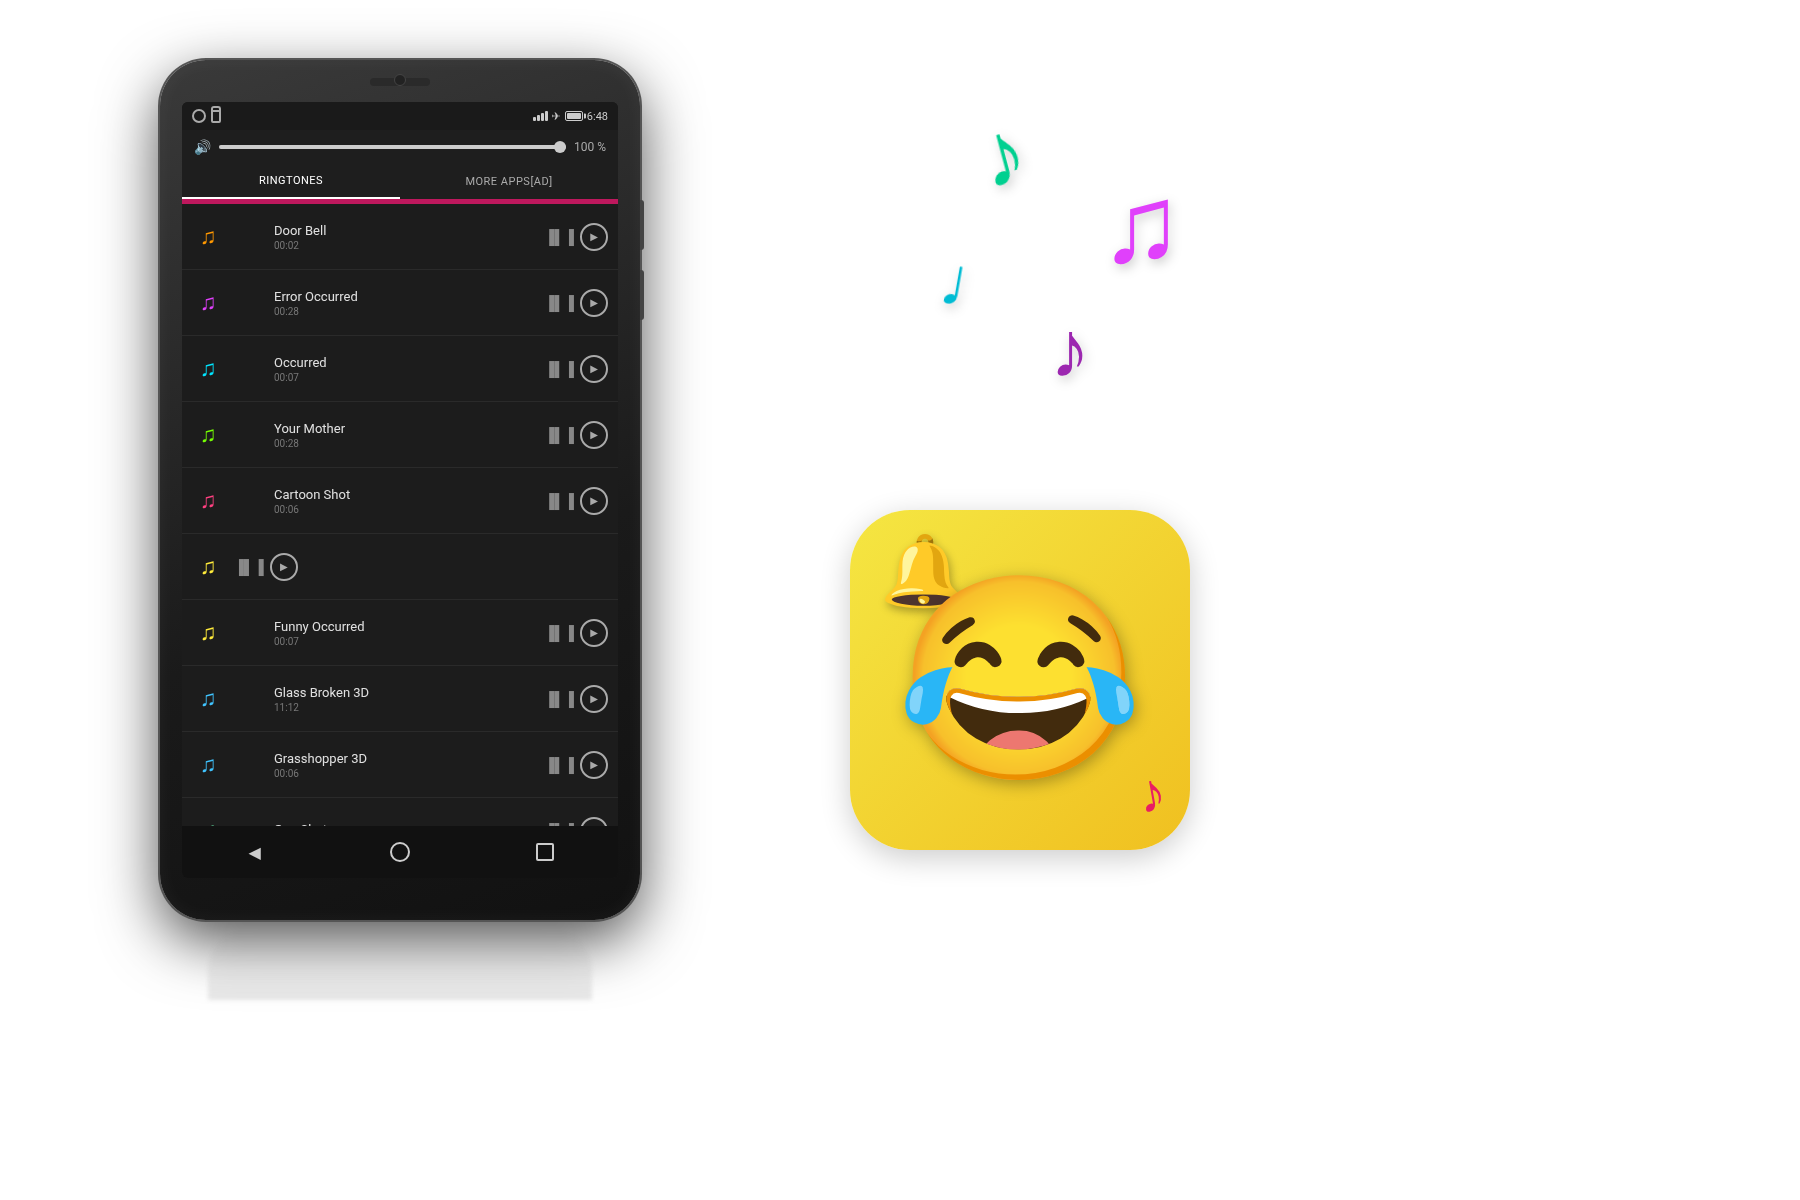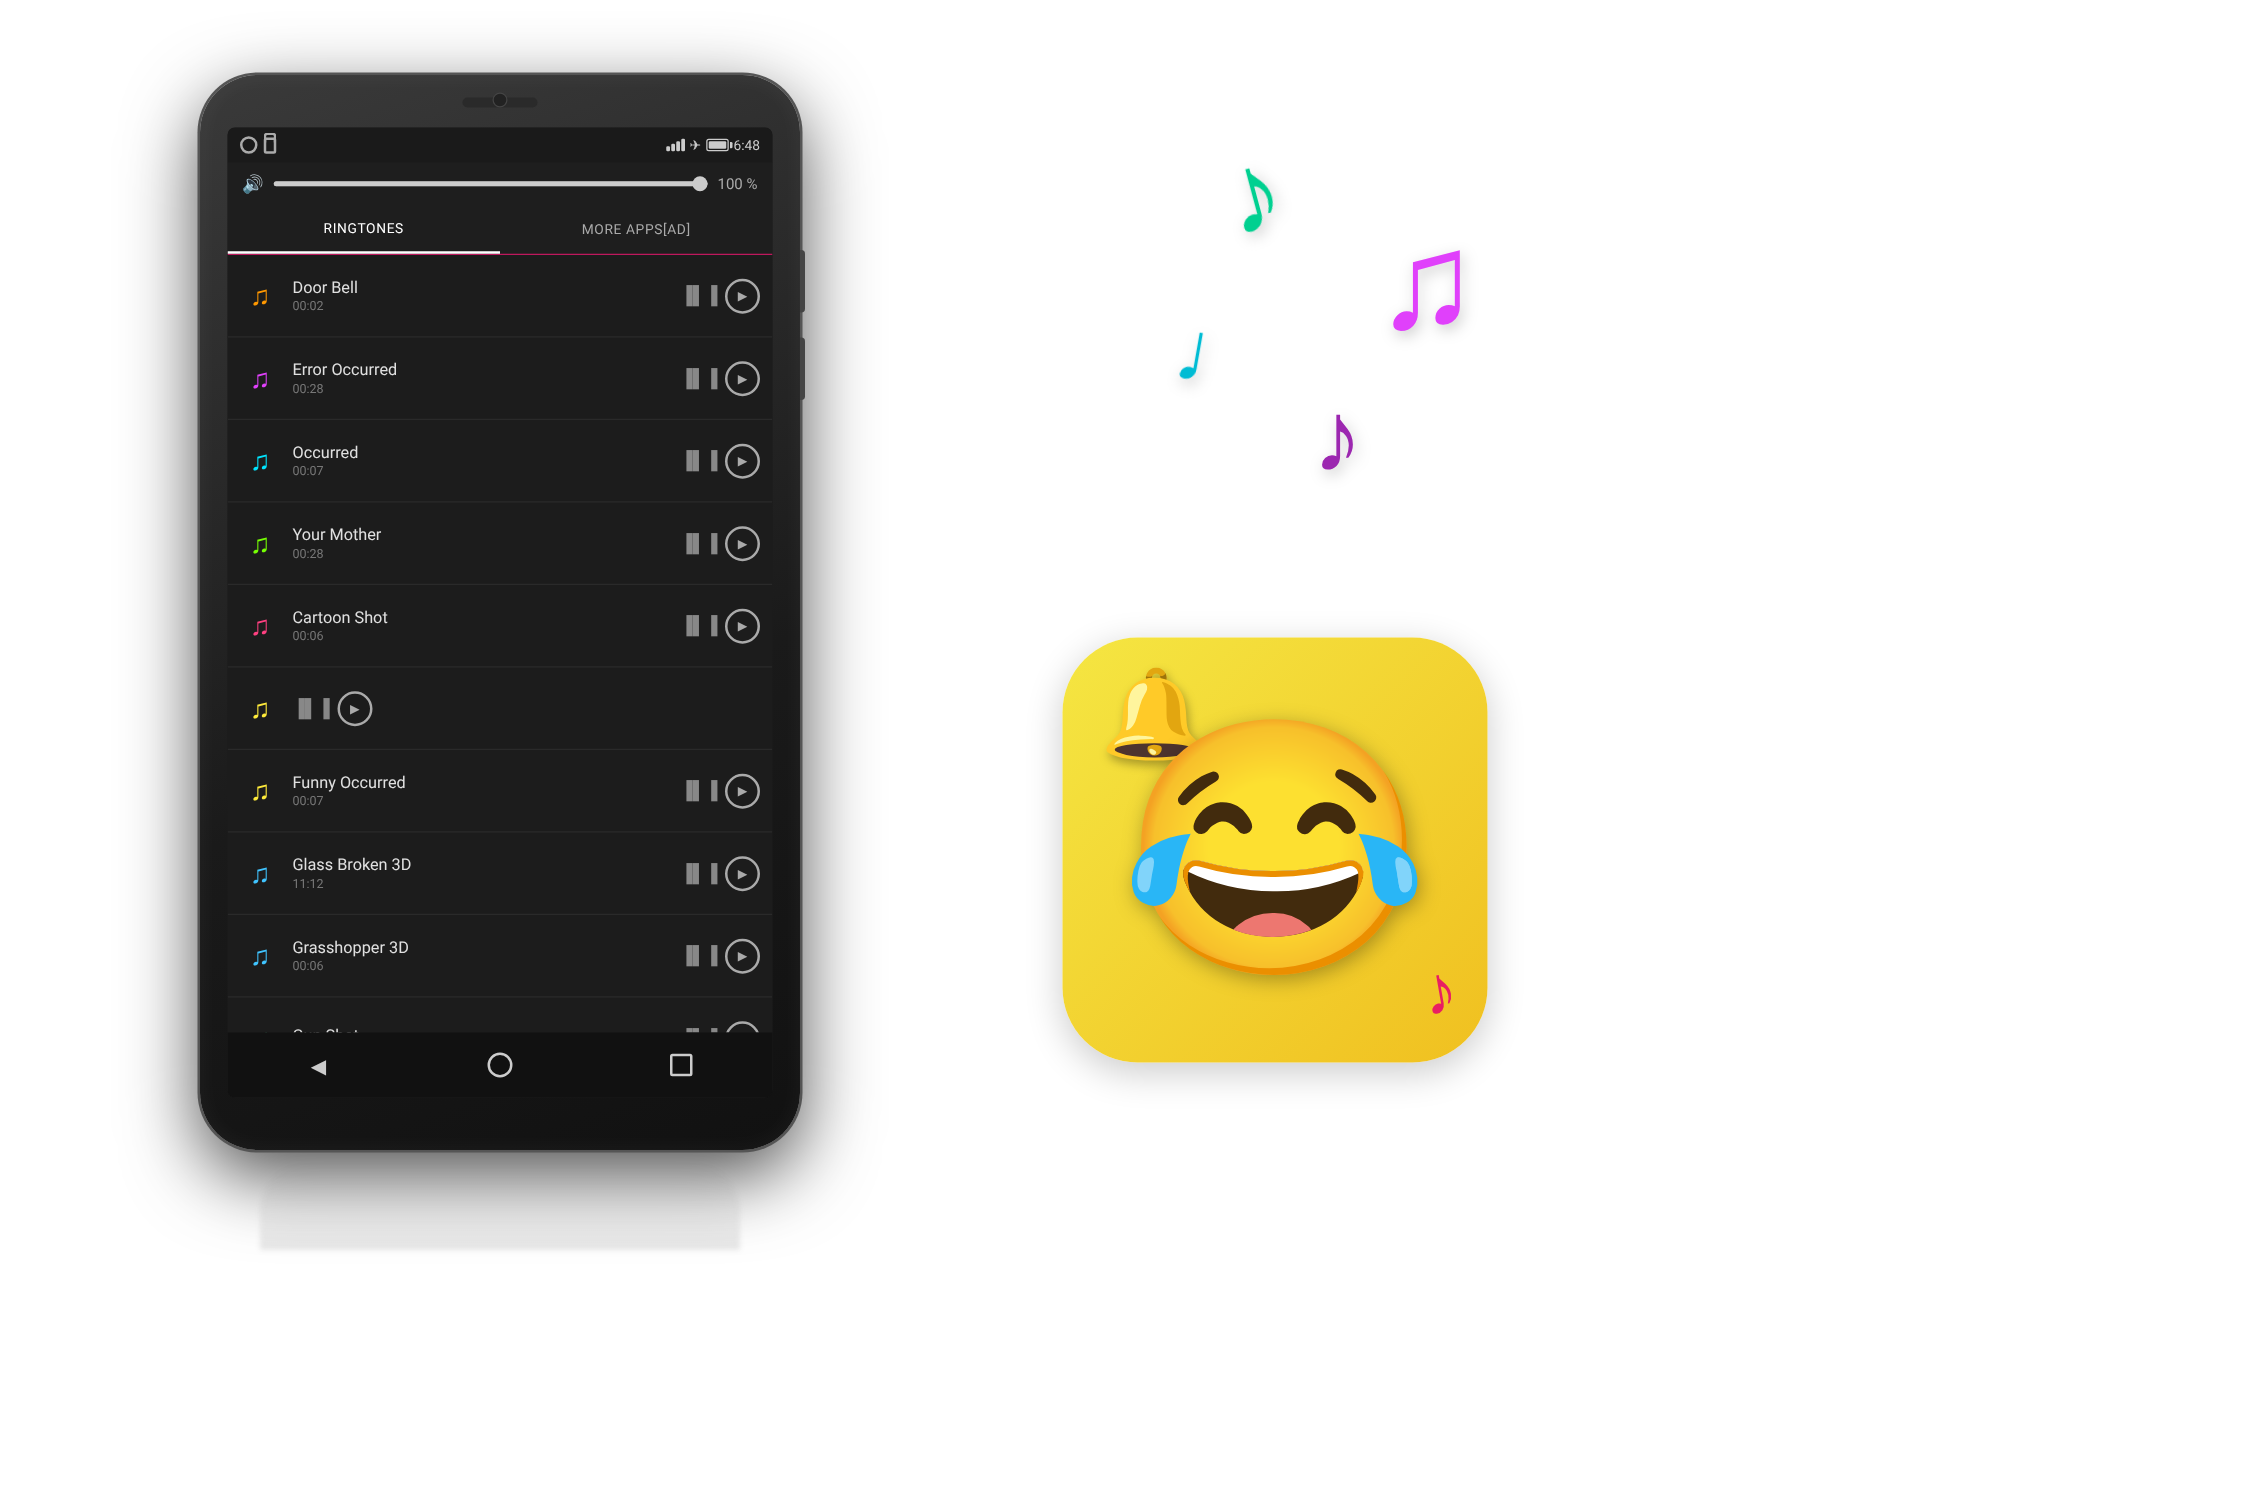"RINGTONES" .tabs-row { border-bottom: 1px solid #be185d -> 5px solid #be185d }
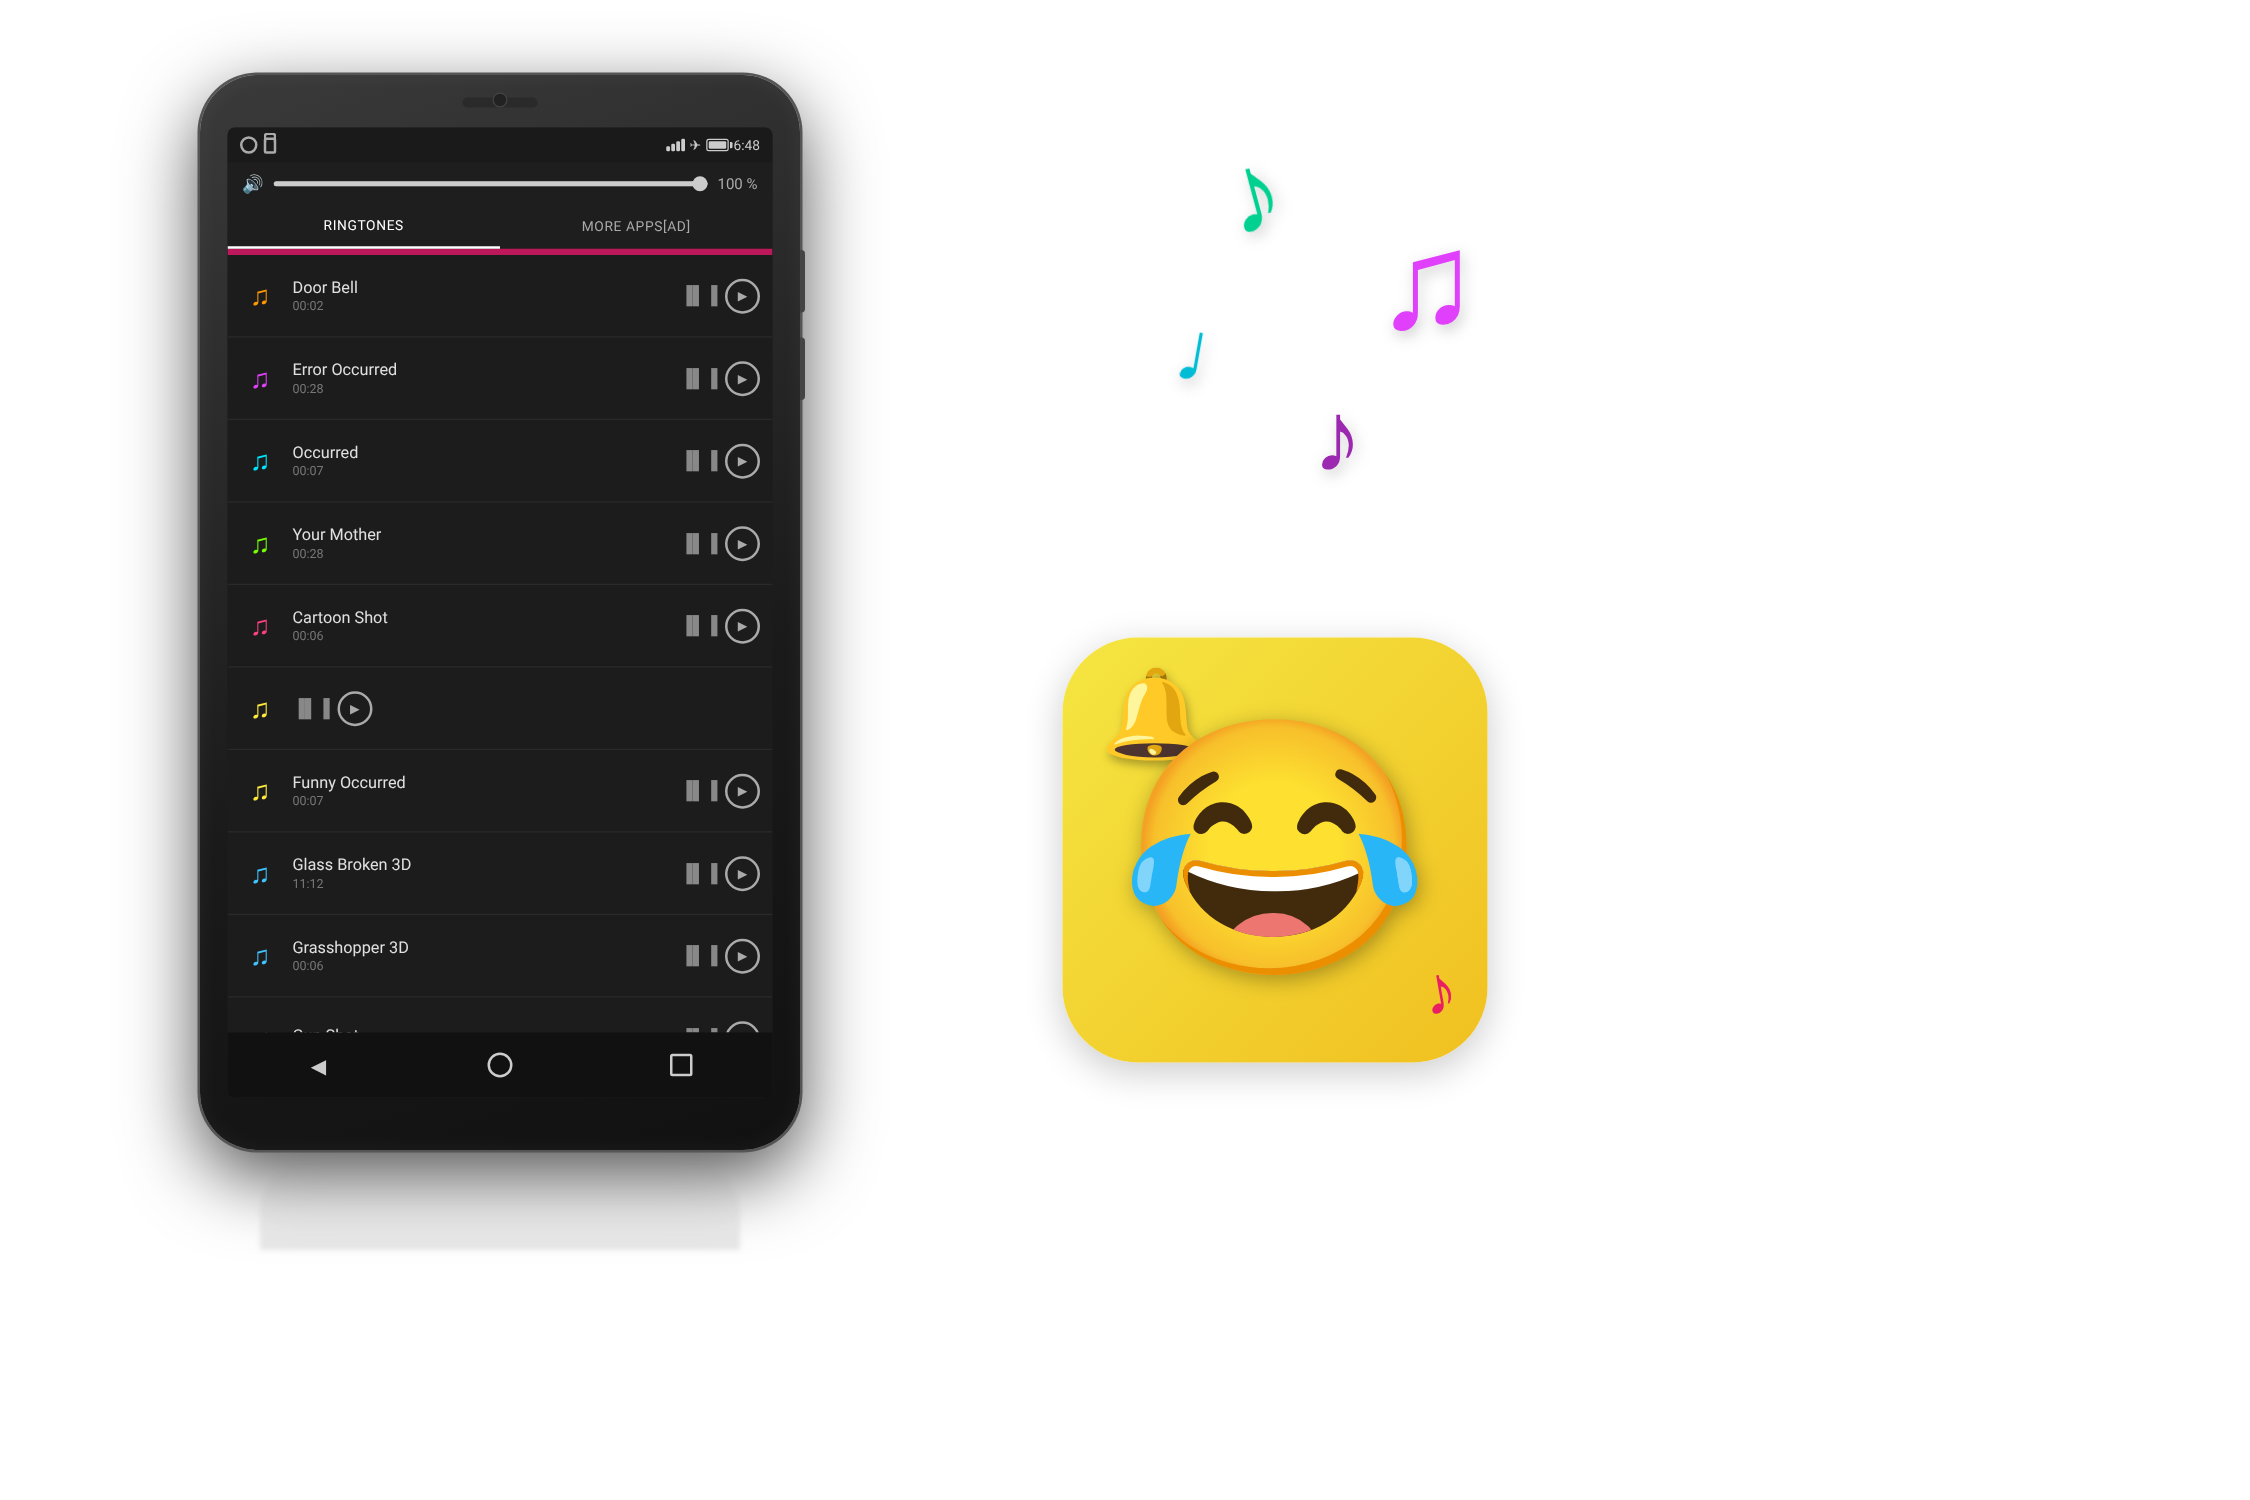"Door Bell" .ringtone-info { margin-left: none -> 40px }
